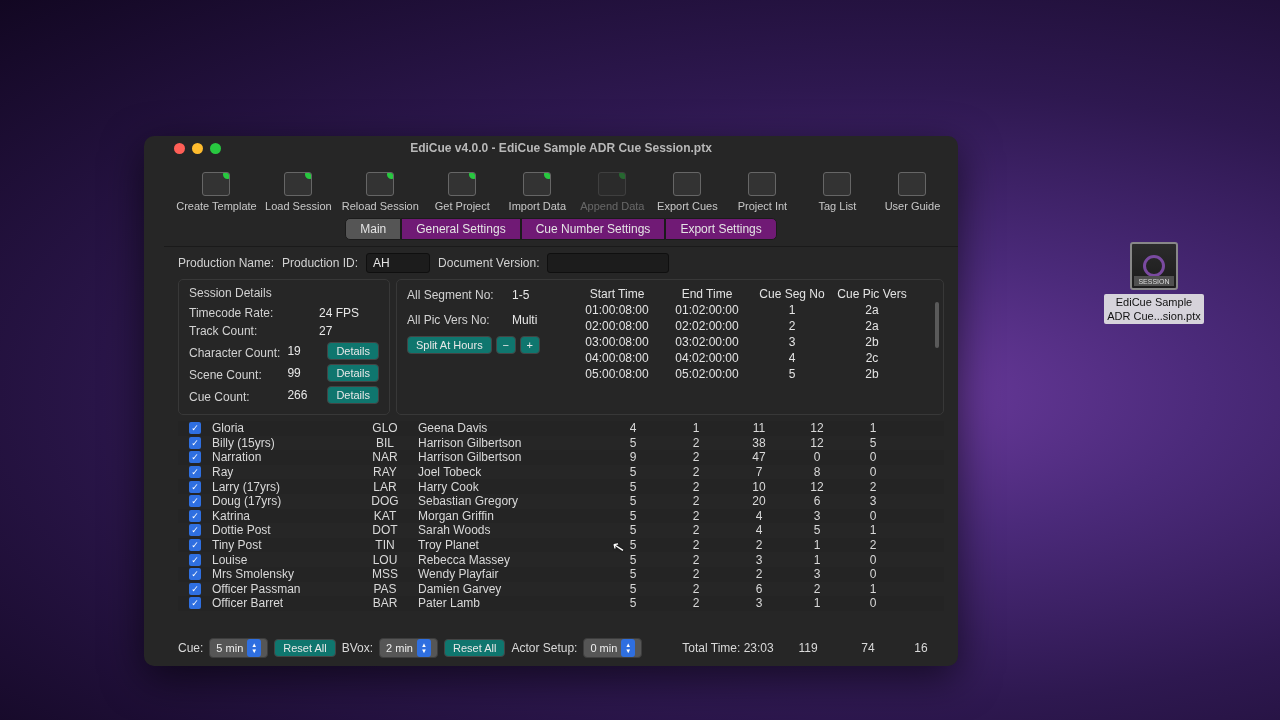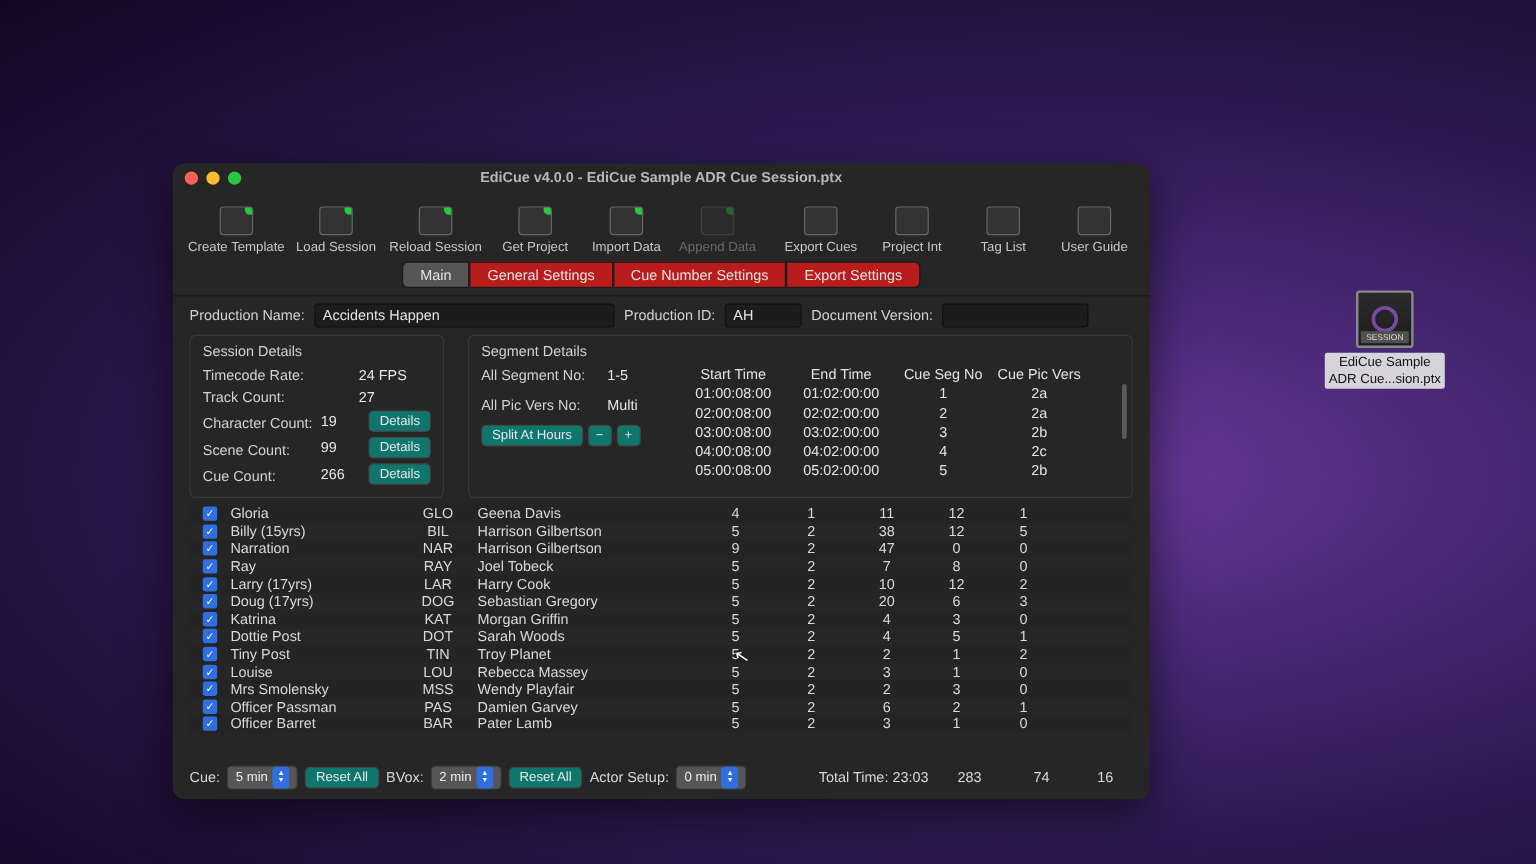"EdiCue v4.0.0 - EdiCue Sample" .window { padding-left: none -> 20px }
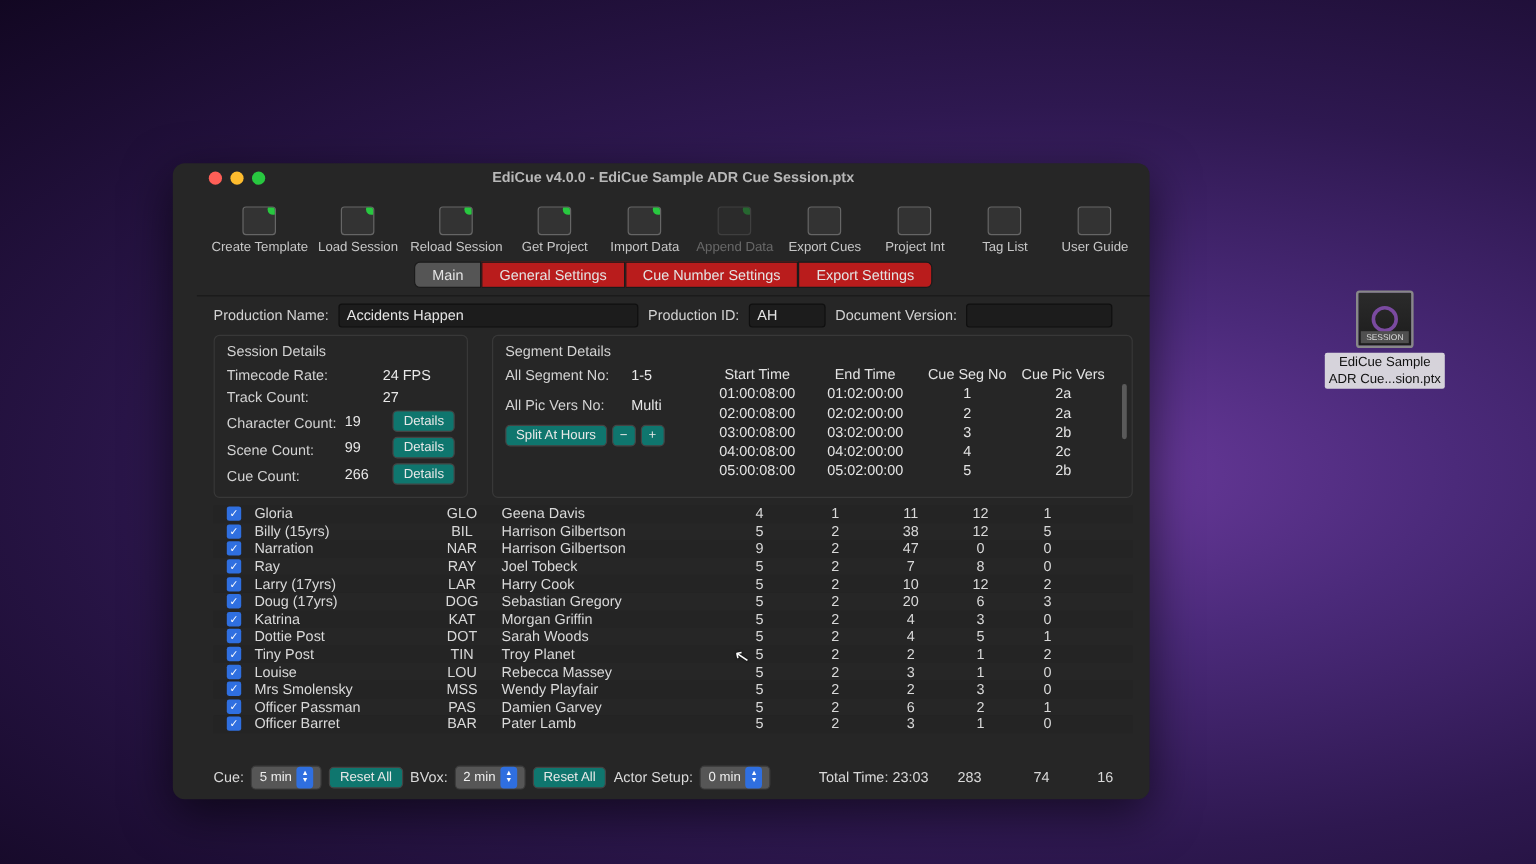"General Settings" .tab { background: #b91c1c -> #701a75 }
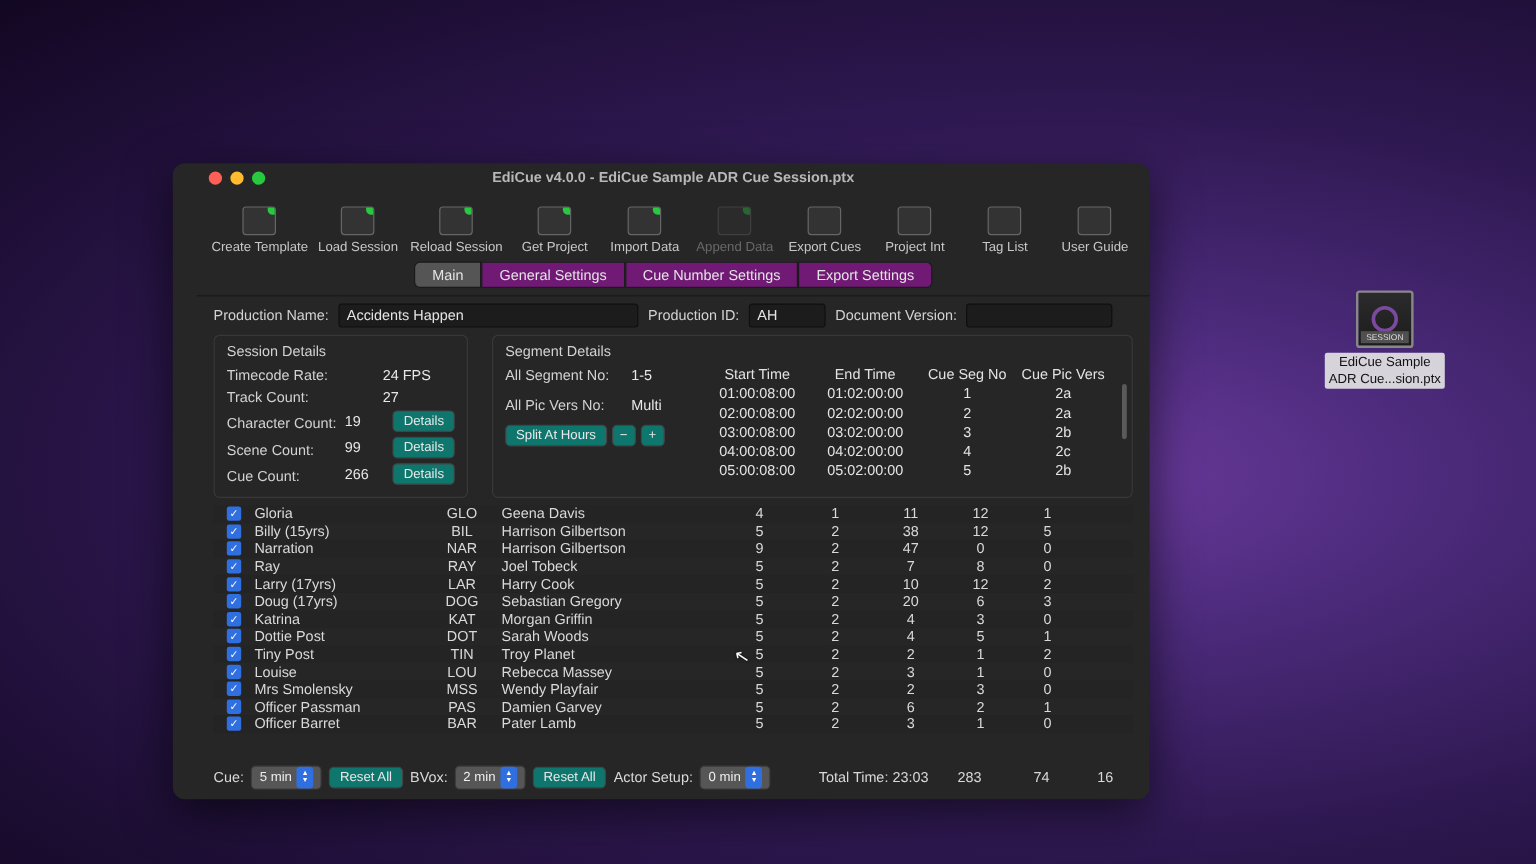"Accidents Happen" div.tfield { html: <div>Accidents Happen</div> -> none }
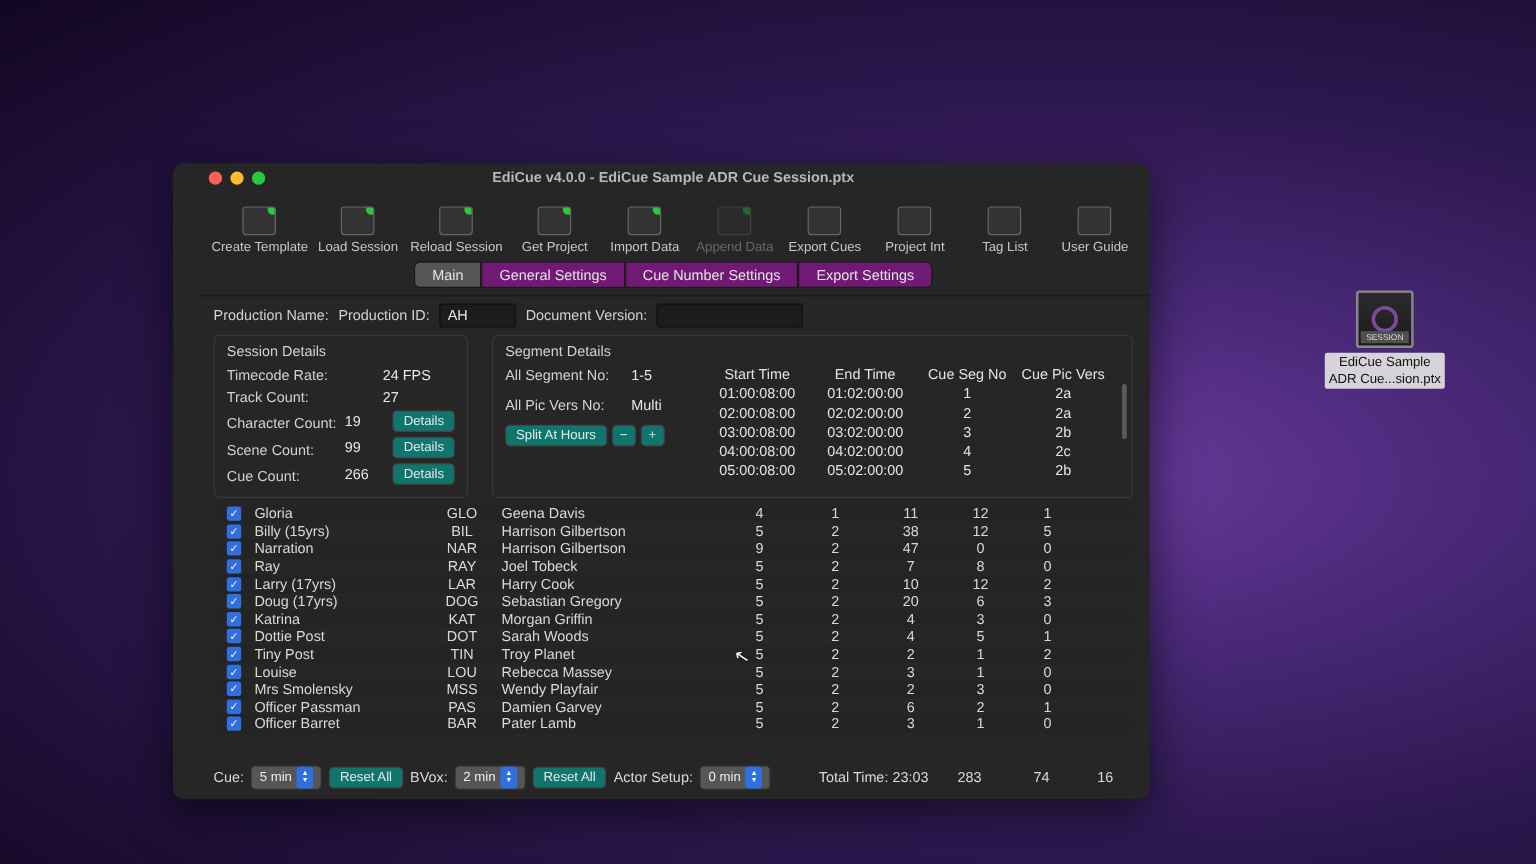"Session Details" .two-cols { gap: 20px -> 6px }
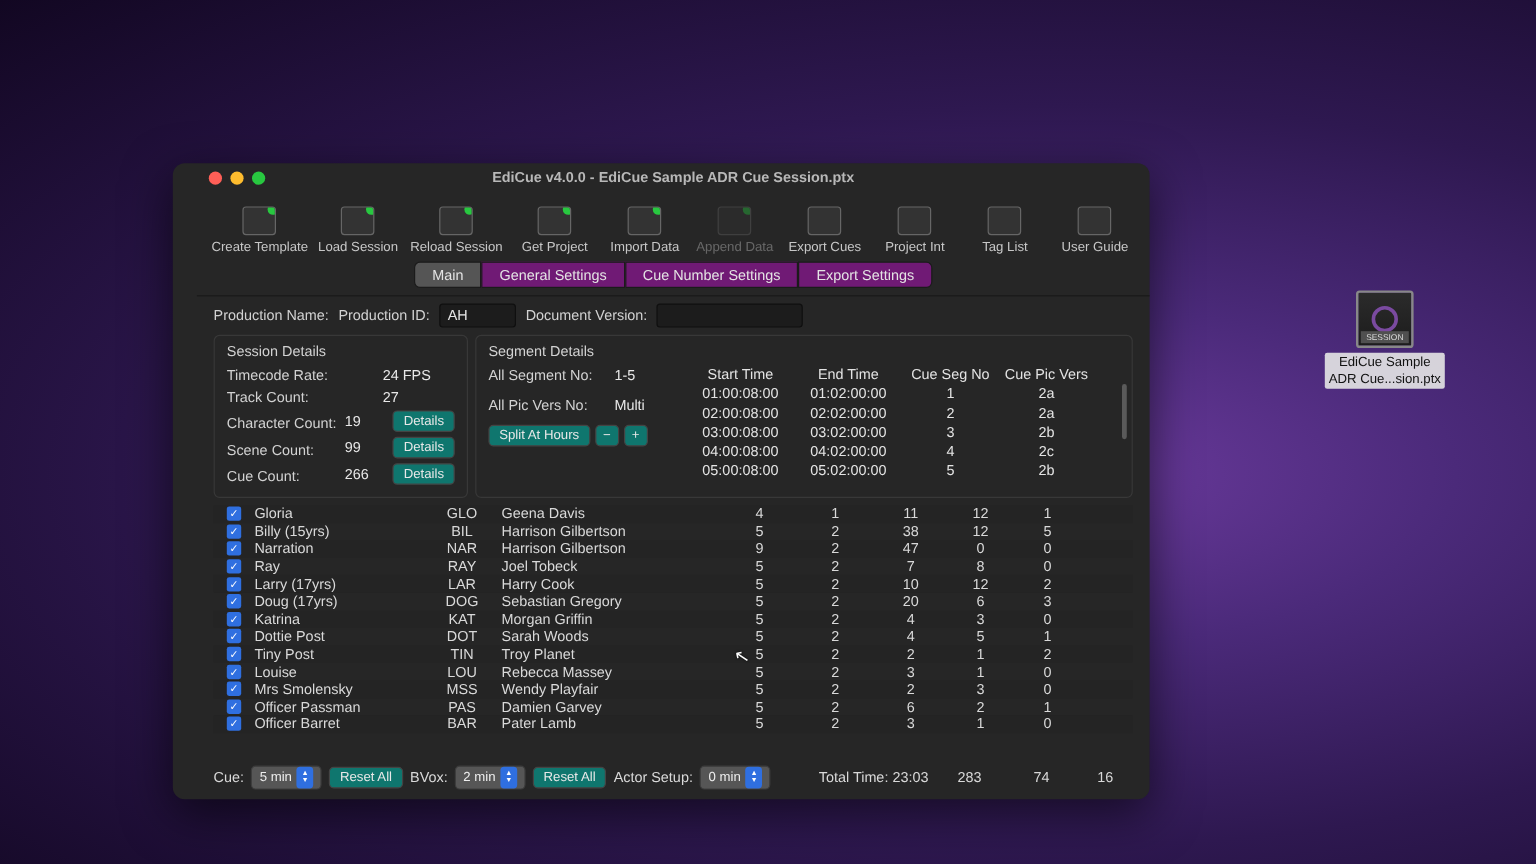"Segment Details" div.panel-title { html: <div>Segment Details</div> -> none }
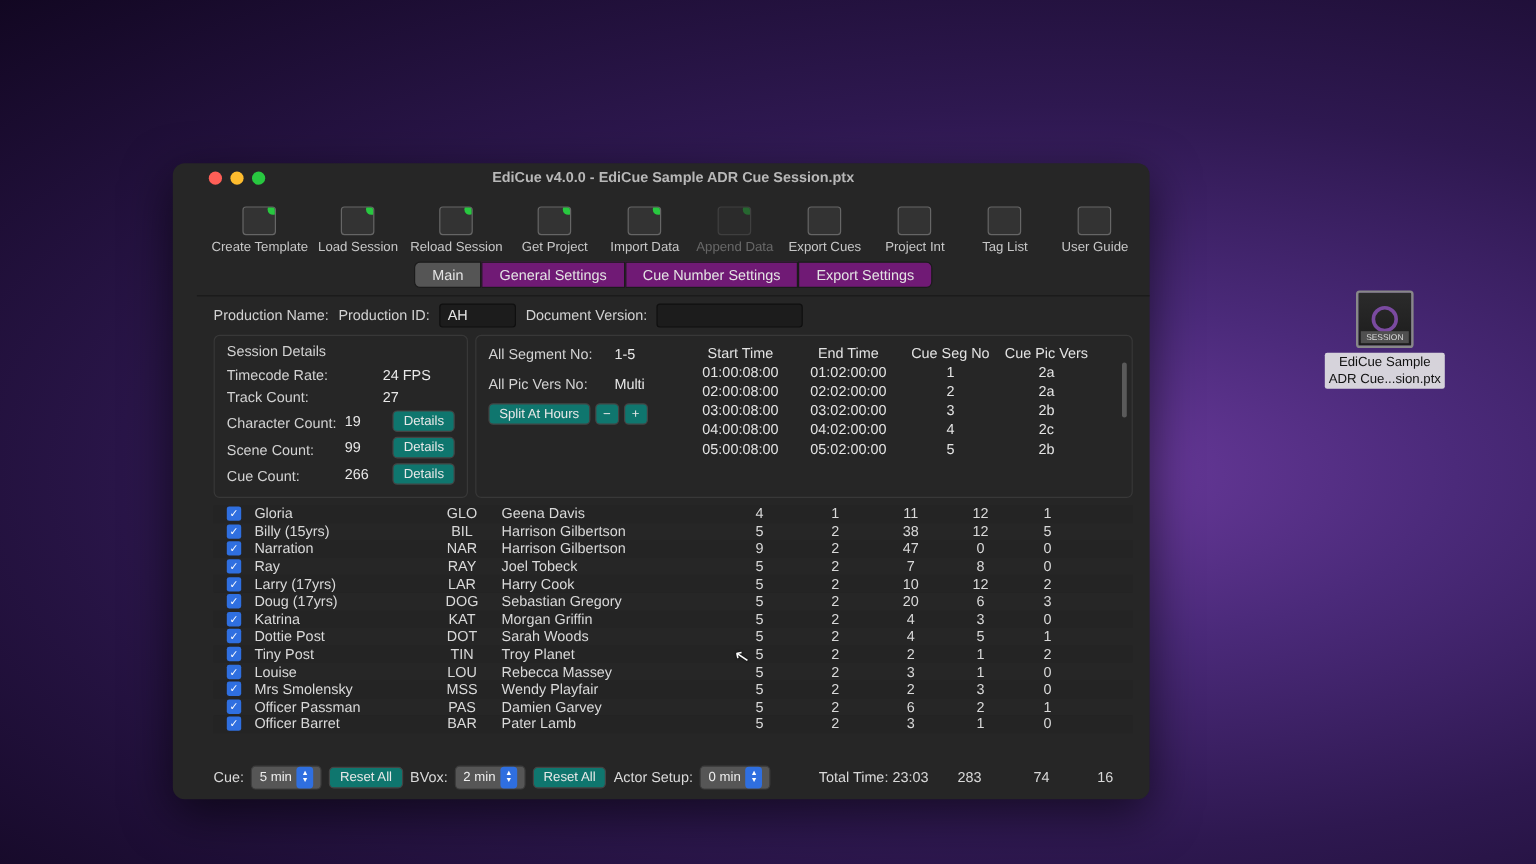"283" div { text: 283 -> 119 }
